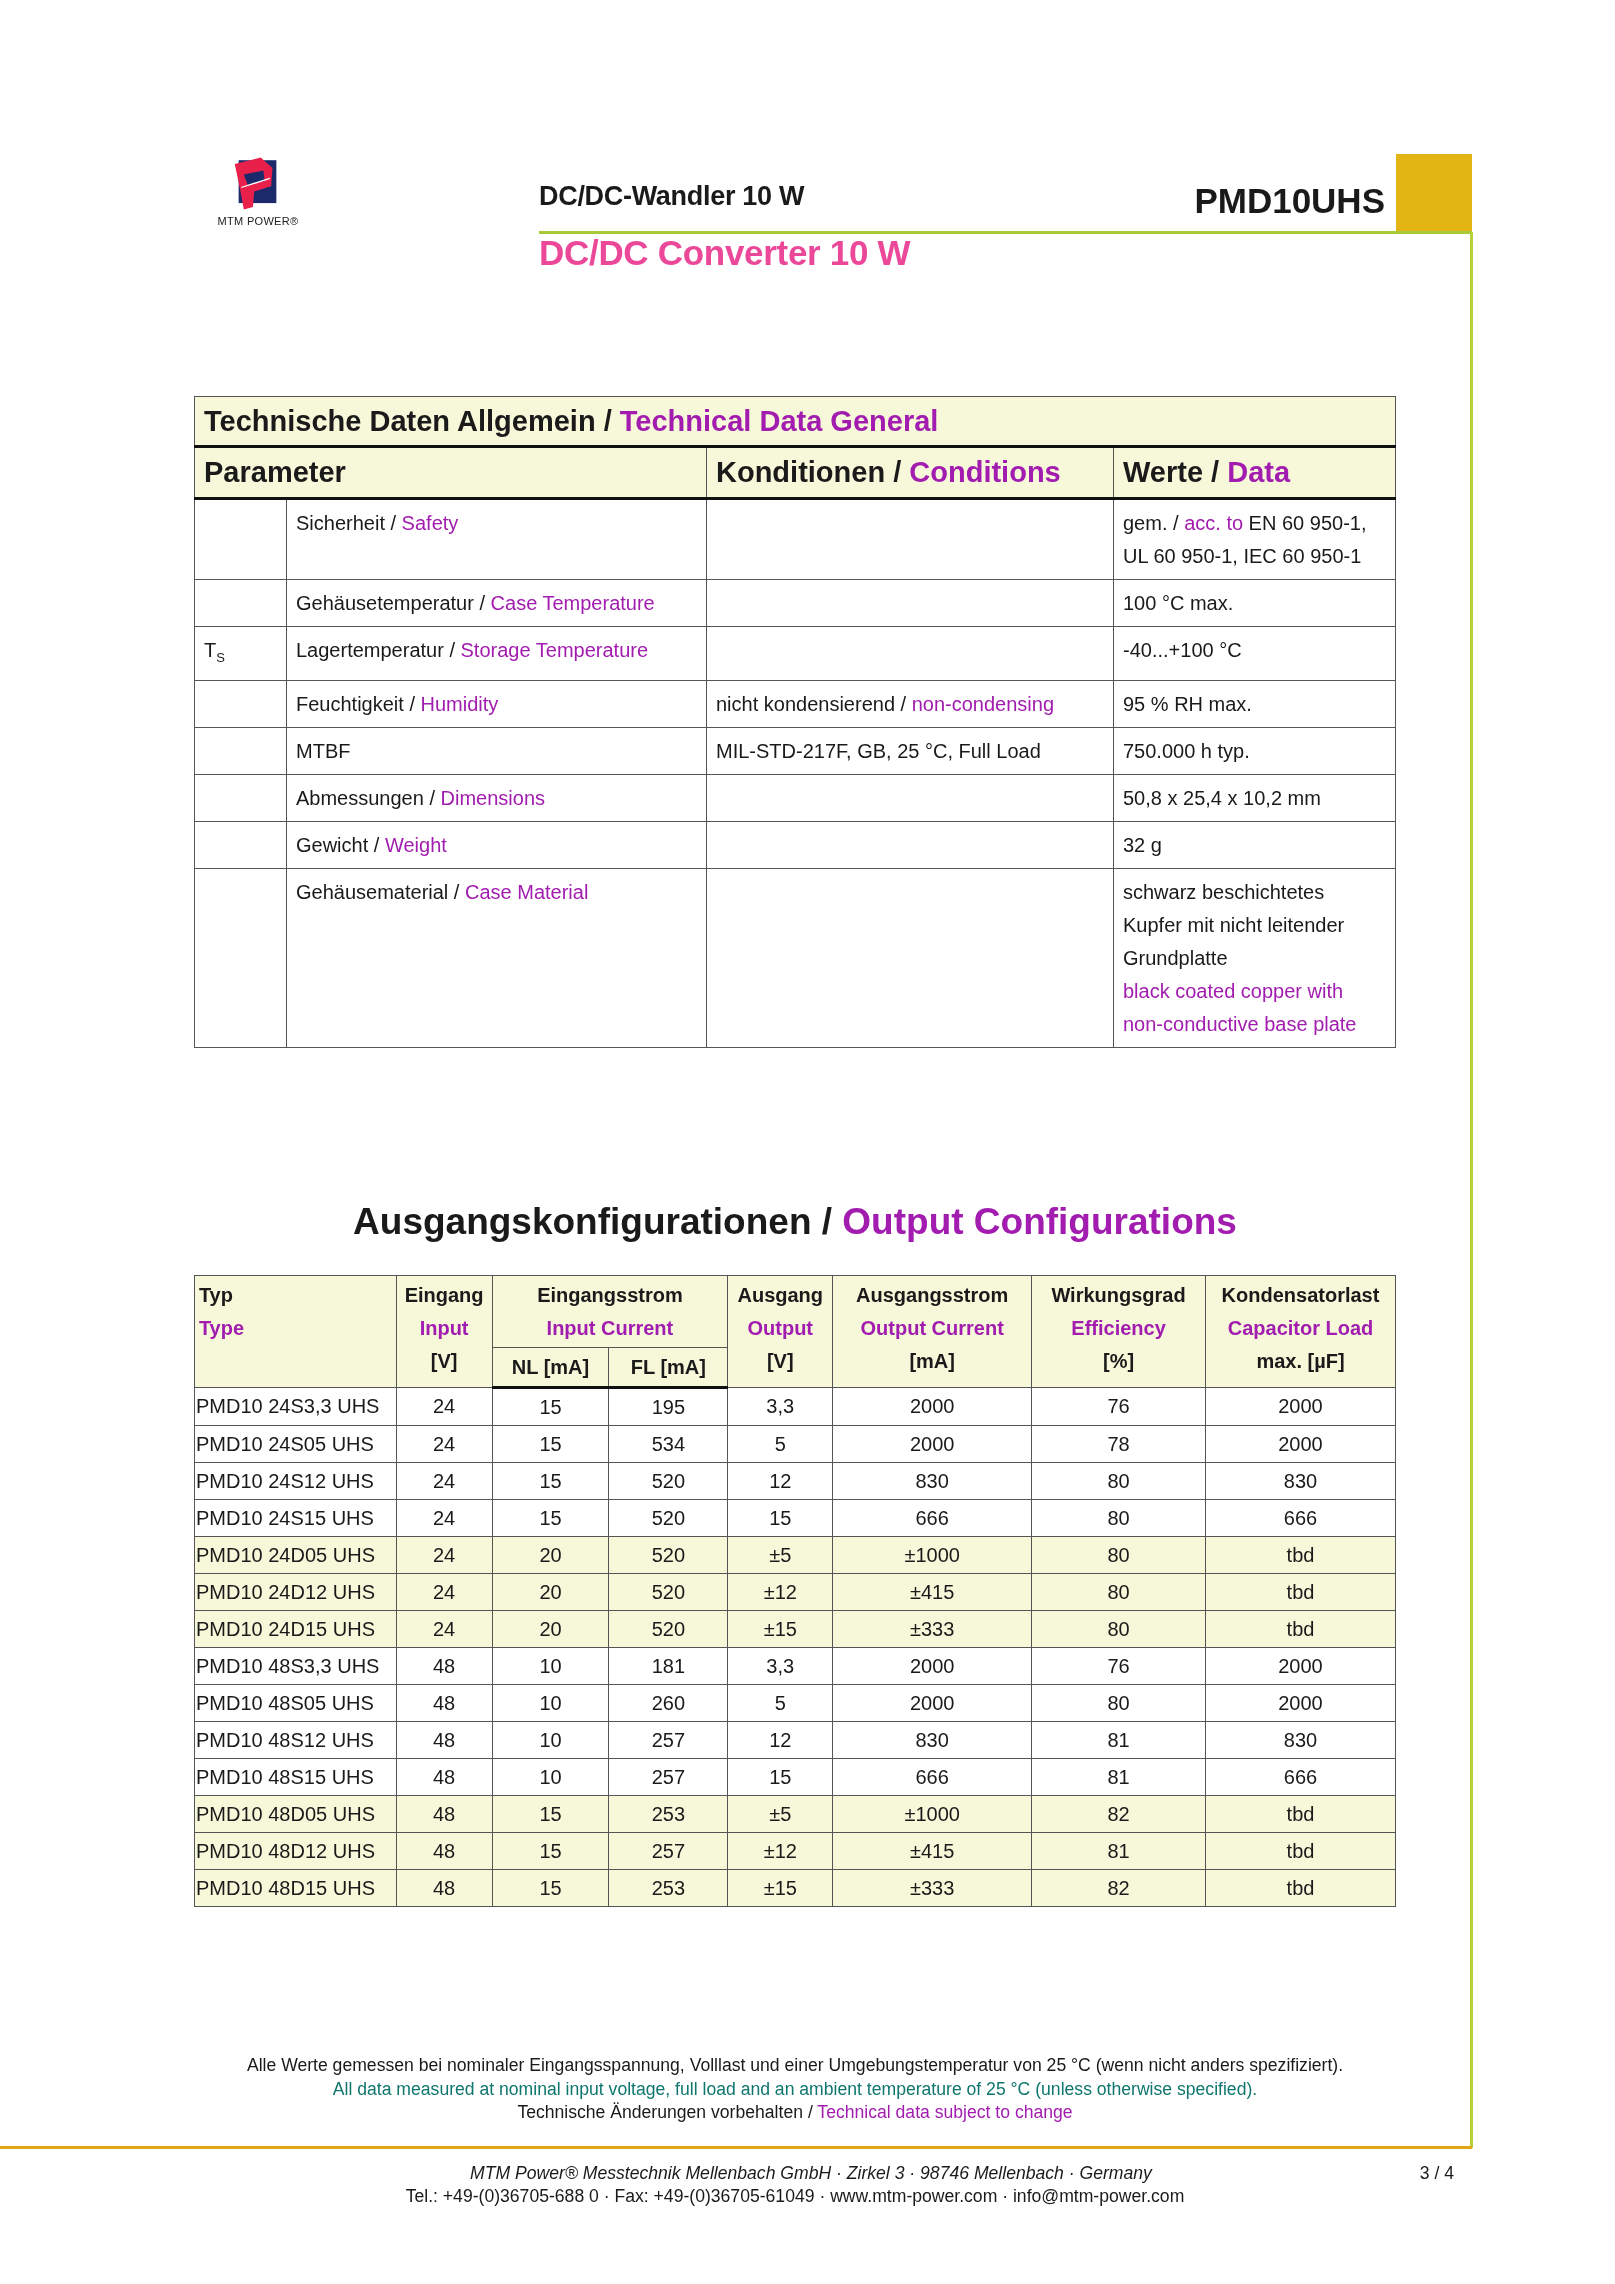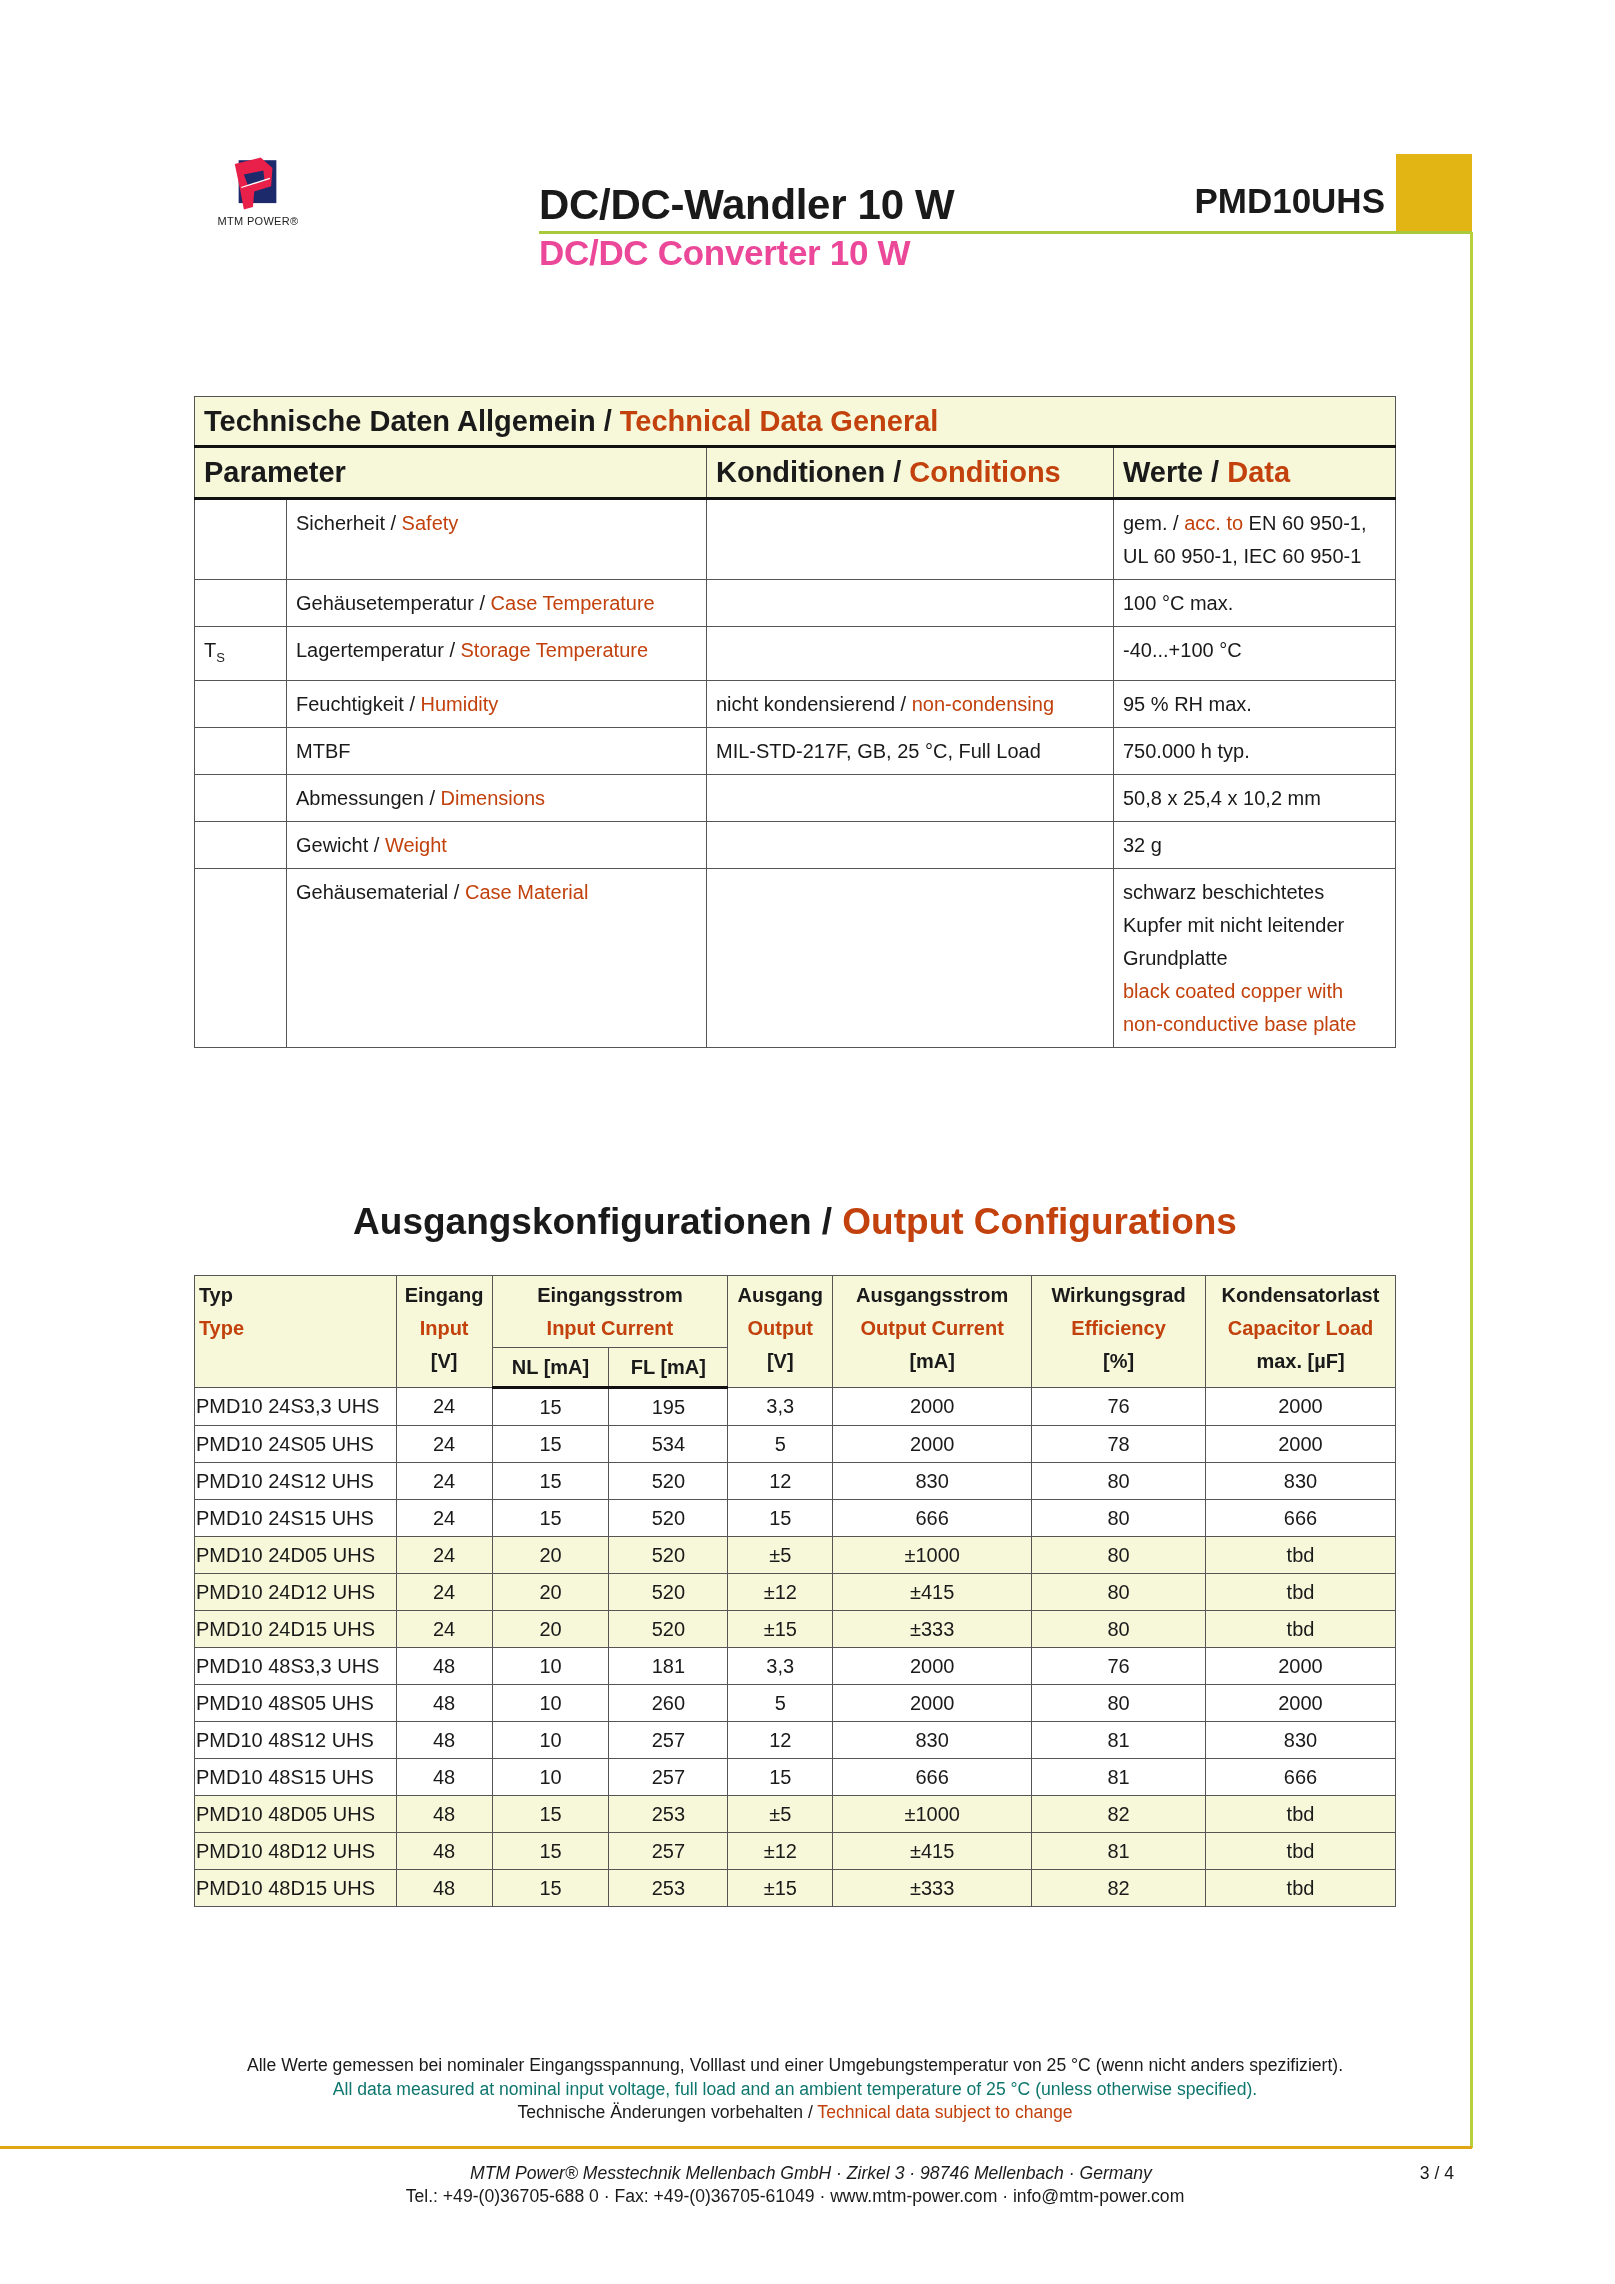"DC/DC-Wandler 10 W" #title-de { font-size: 42px -> 27px }
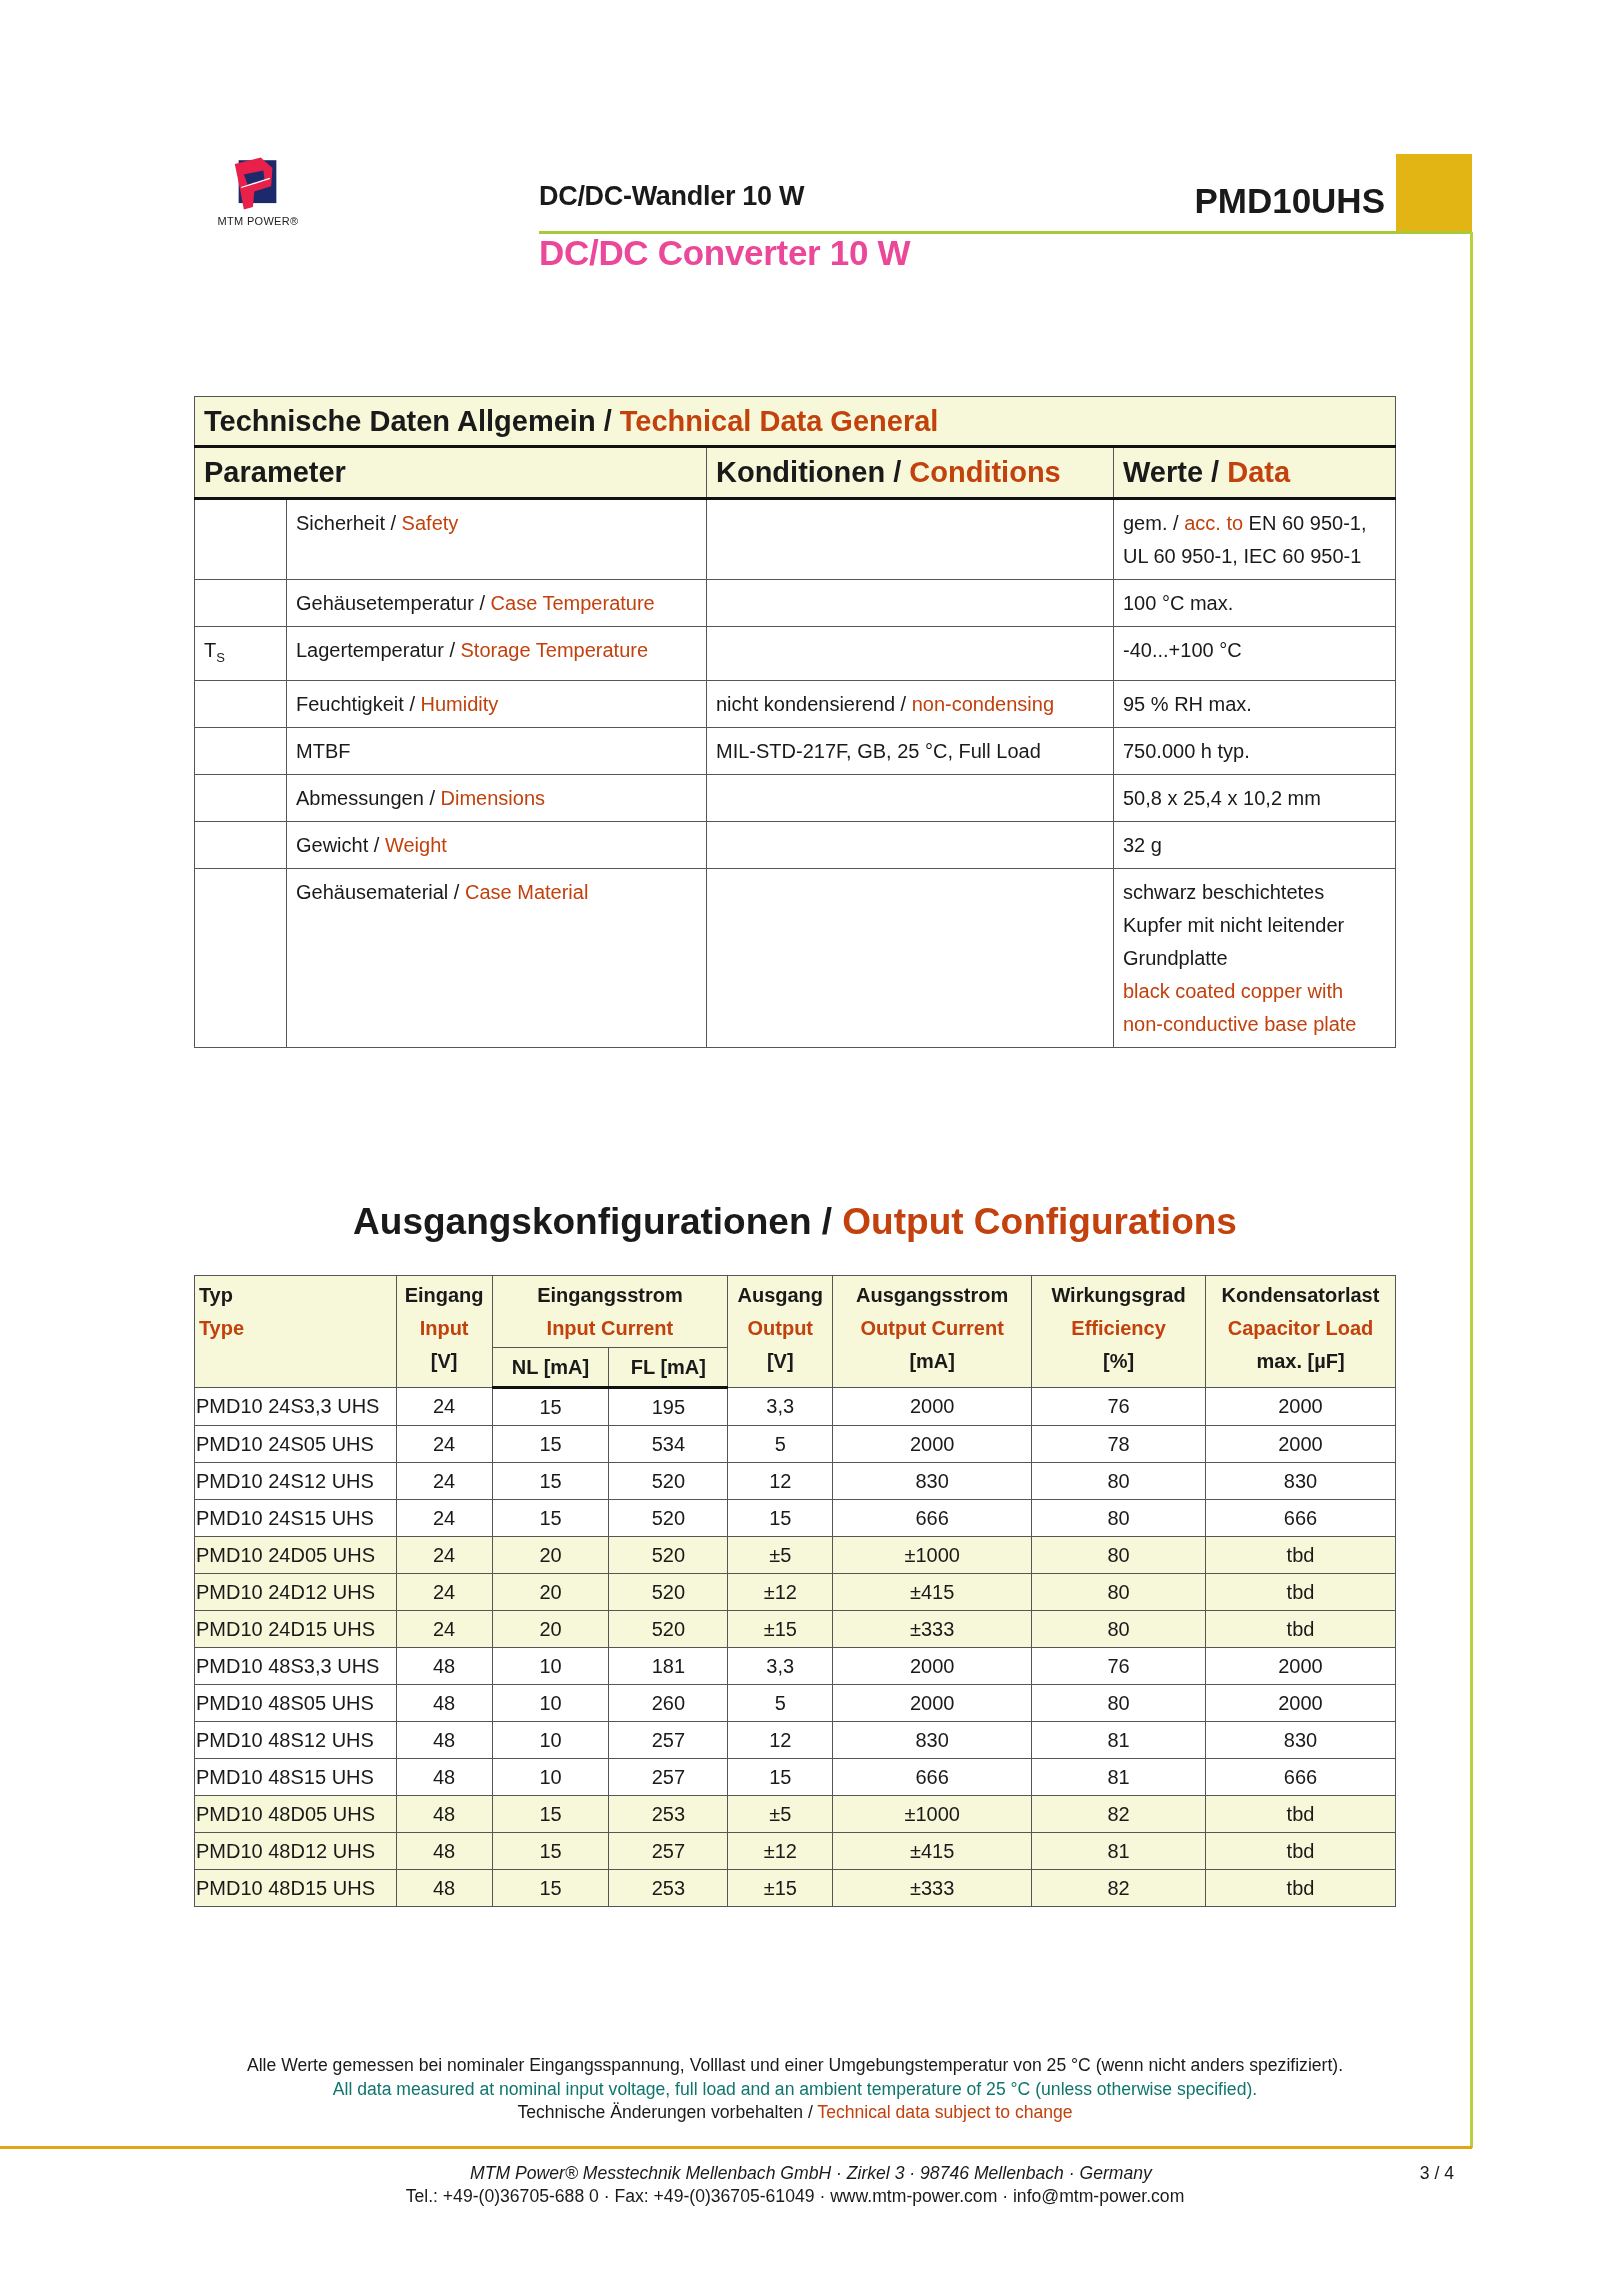"Technical Data General" .en { color: #c2410c -> #a21caf }
